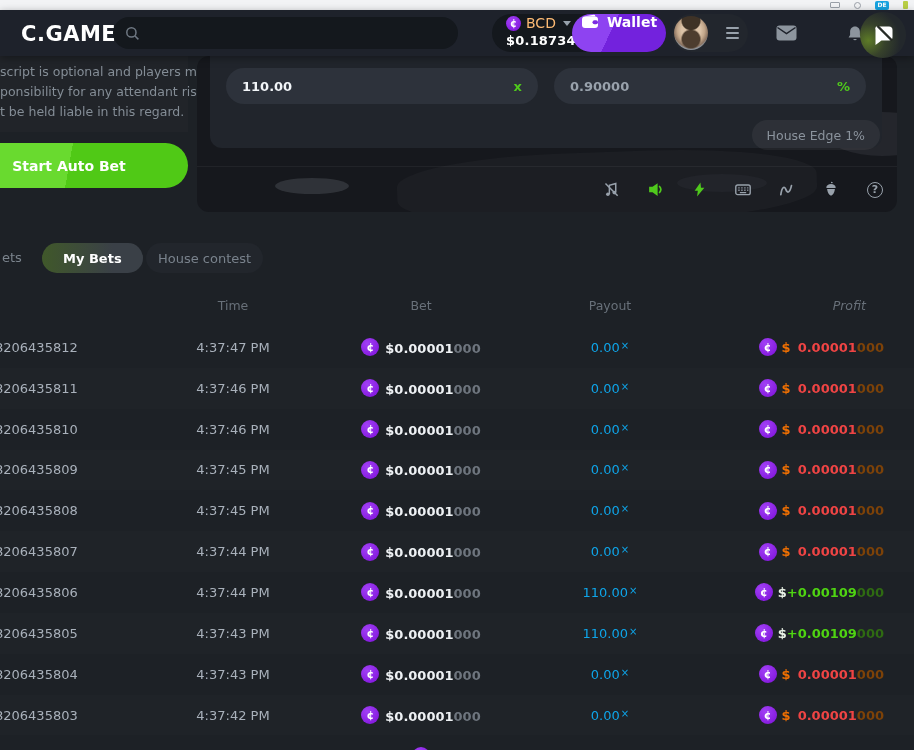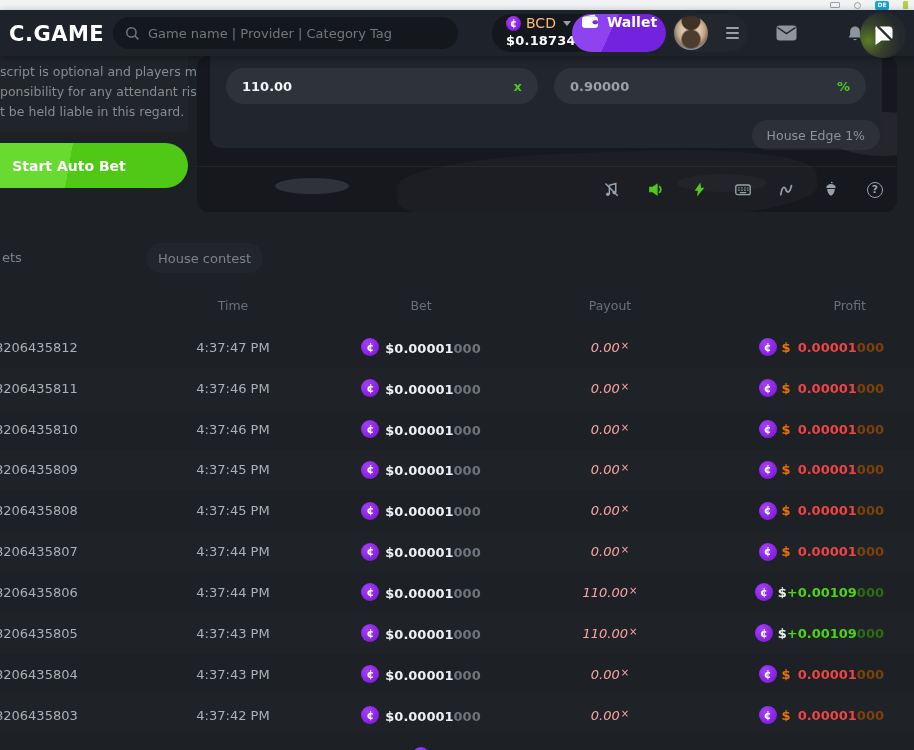"C.GAME" .logo { left: 9px -> 21px }
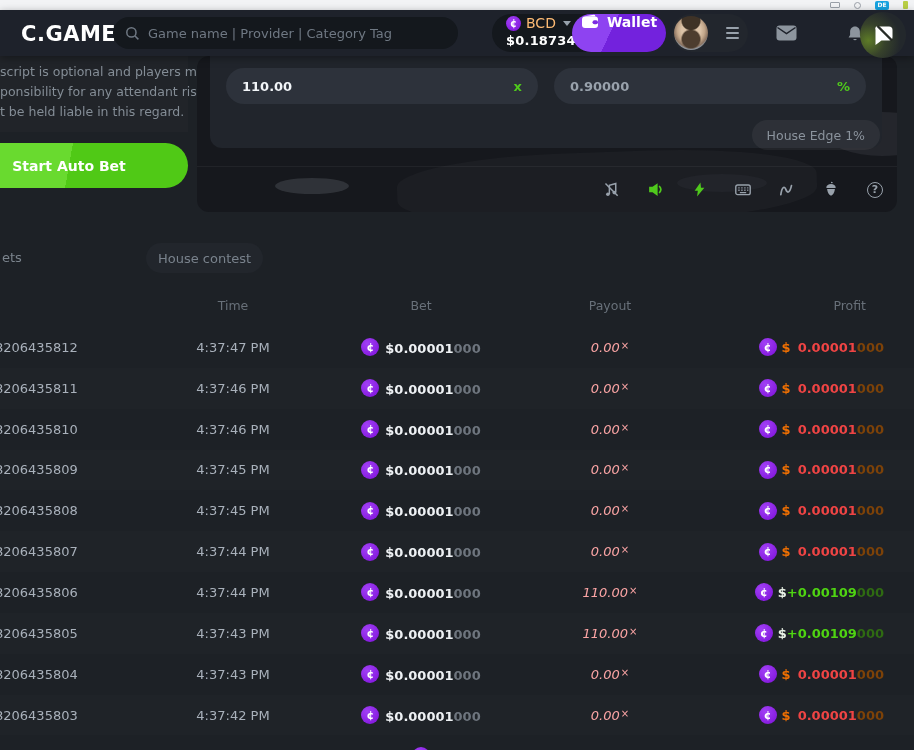"Game name | Provider |" input { html: <input> -> none }
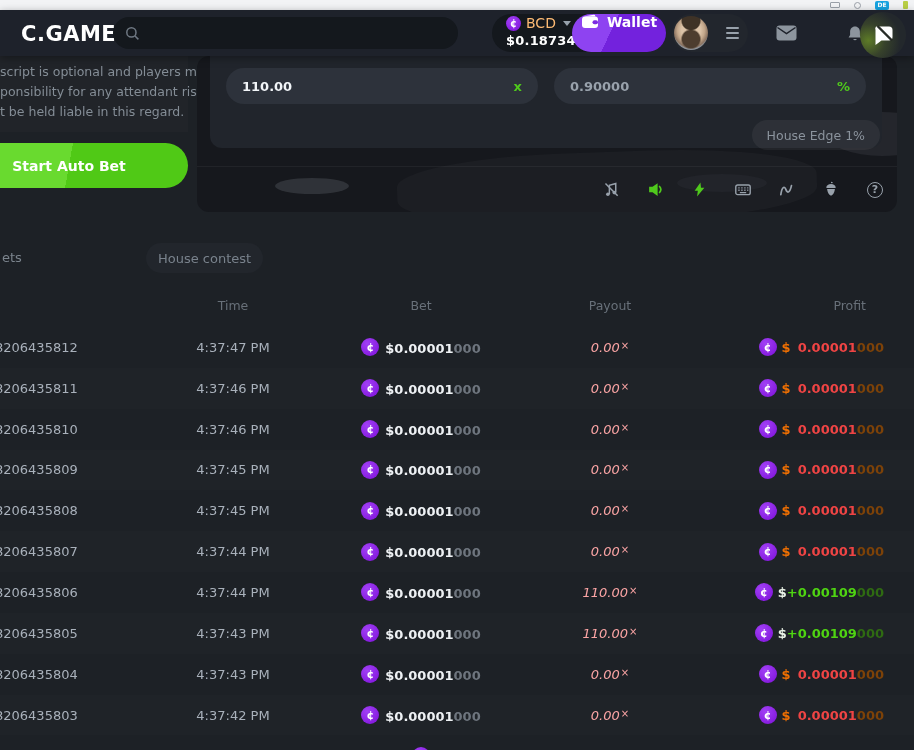"My Bets" span.tab-active { html: none -> <span>My Bets</span> }
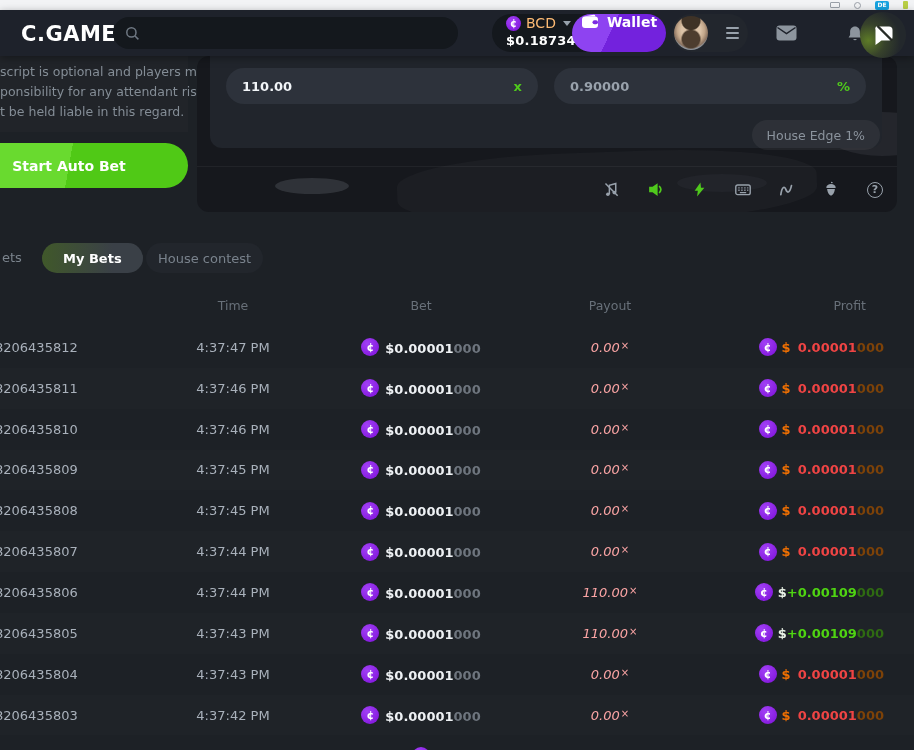"Profit" .thead .c-profit { font-style: none -> italic }
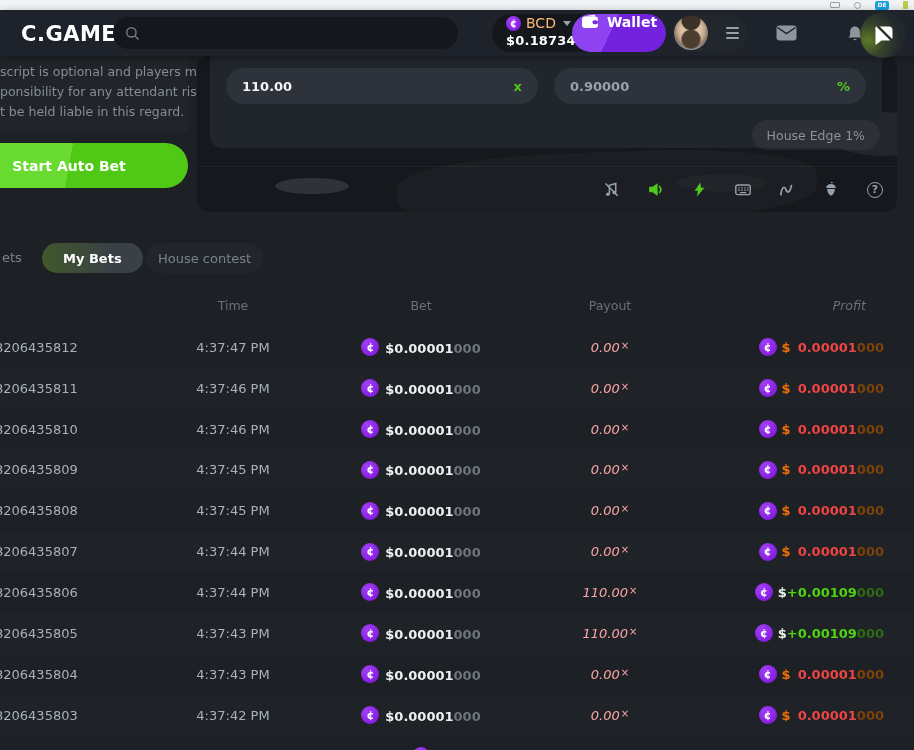"0.00×" .cell-payout { color: #fca5a5 -> #0ea5e9; font-style: italic -> none }
